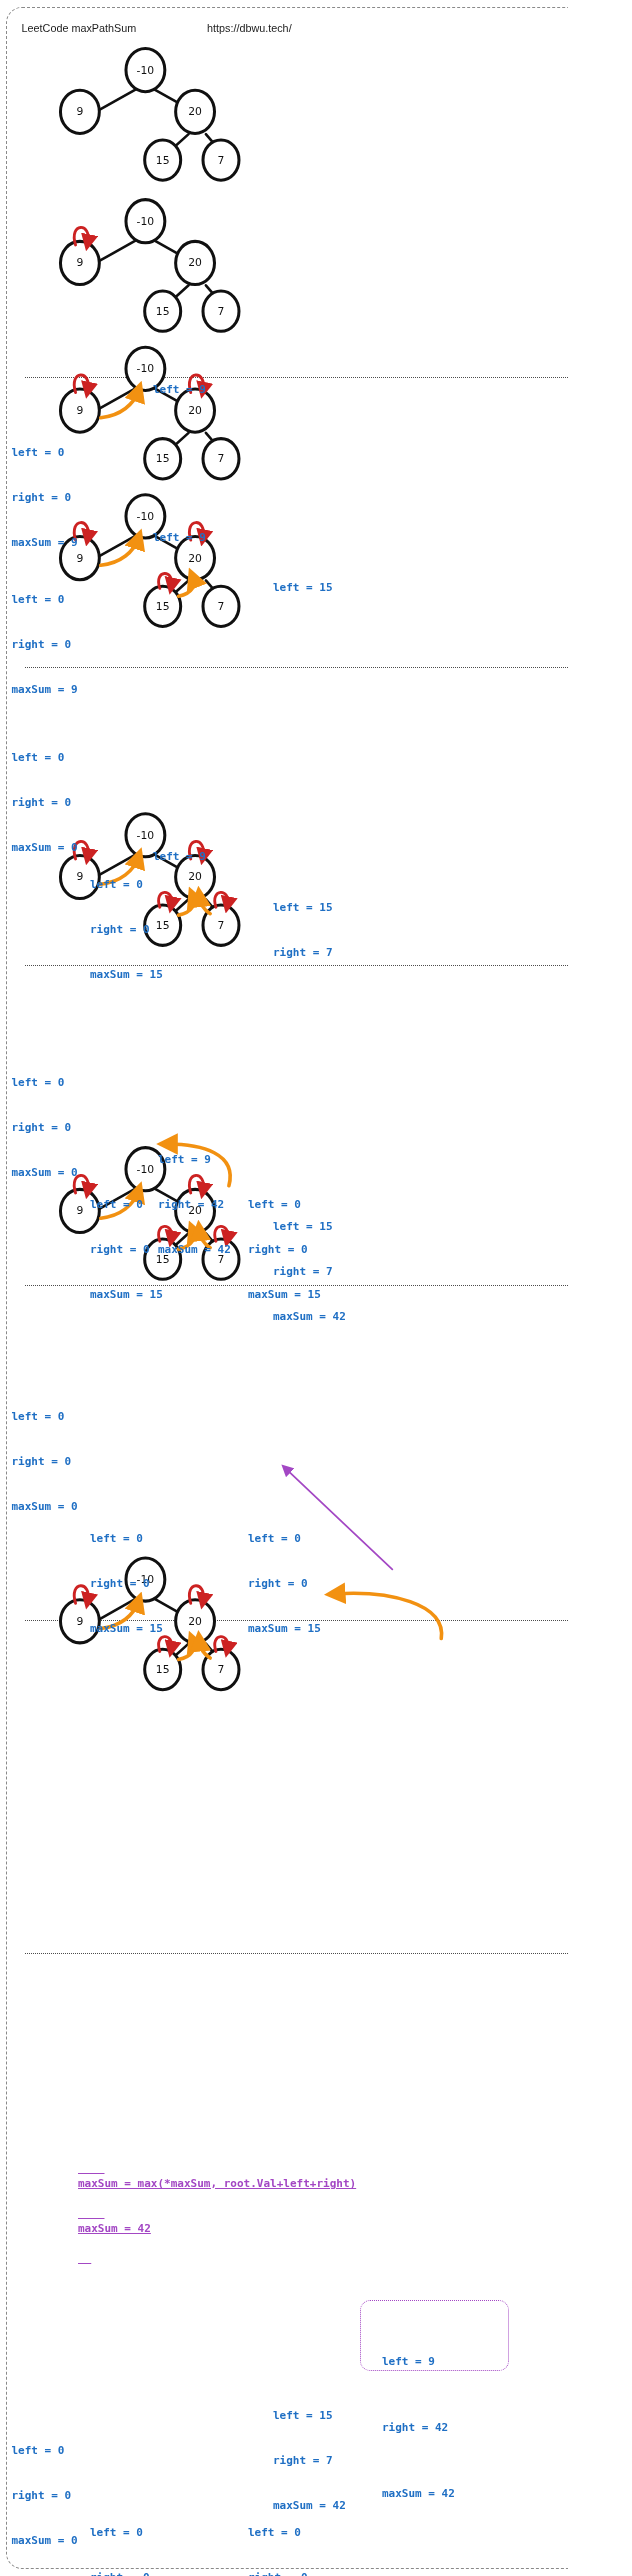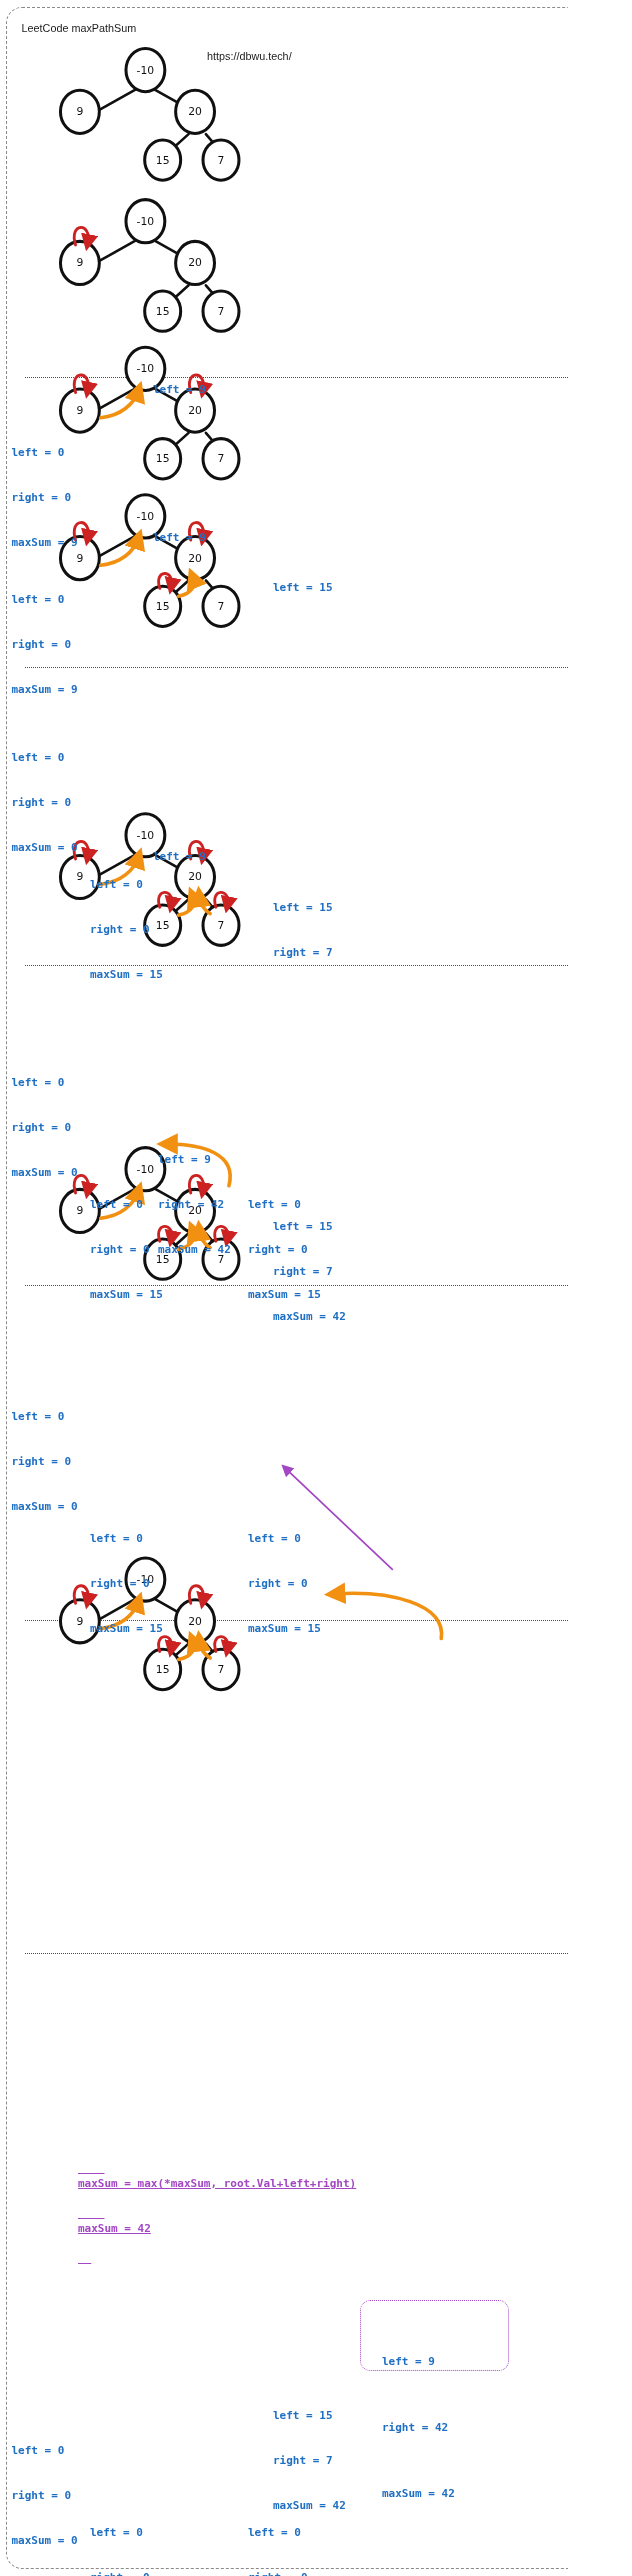"https://dbwu.tech/" div.header-title { margin-top: 28px -> none }
